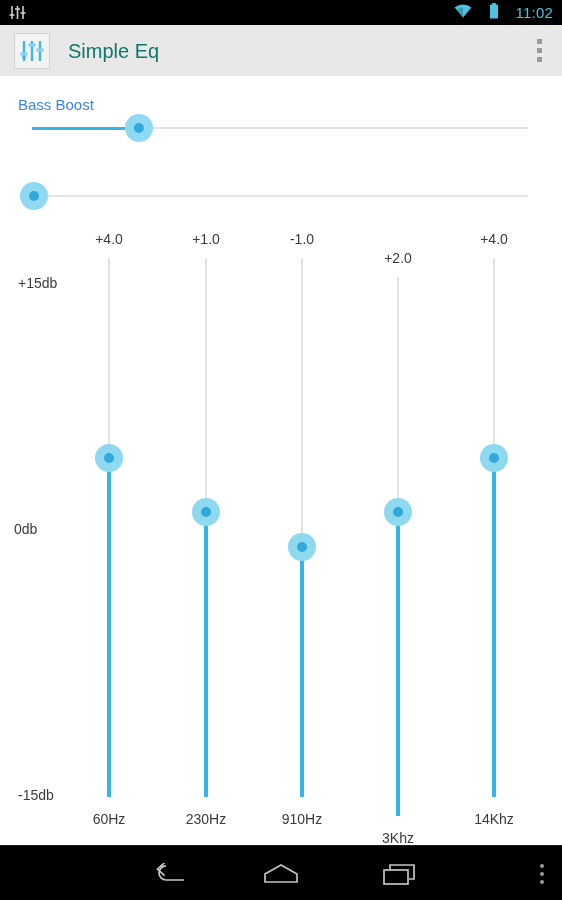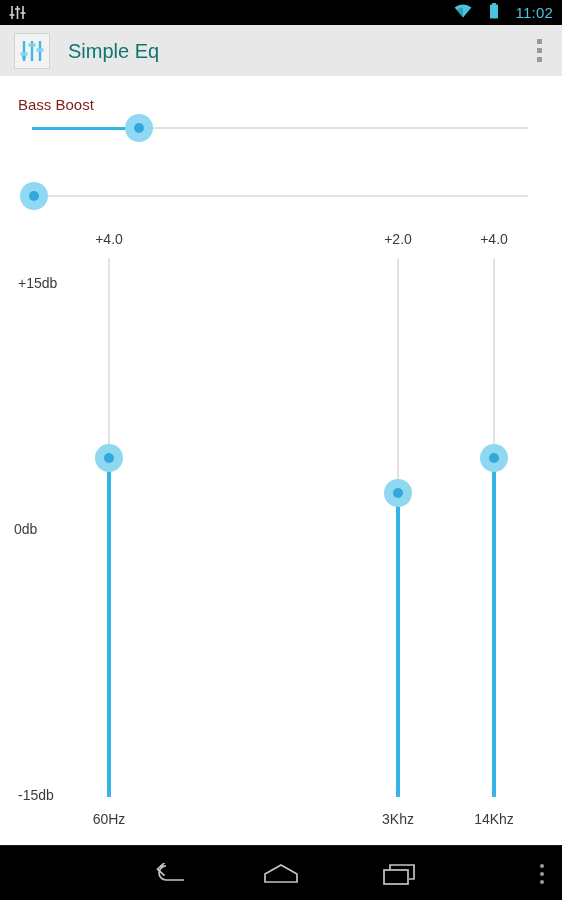"Bass Boost" .section-label { color: #7f1d1d -> #3b82f6 }
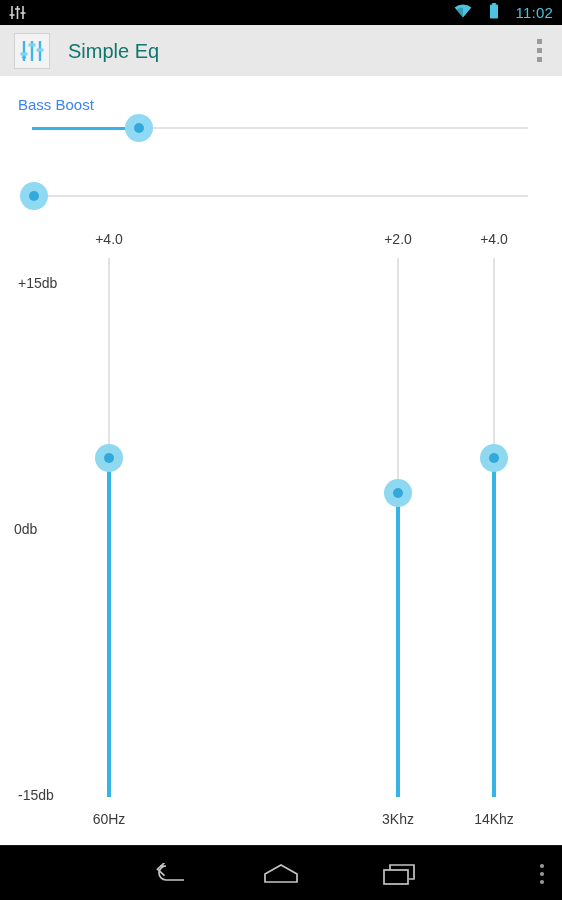"+1.0" div.band { html: none -> <div> <div>+1.0</div> <span></span> <span></span> <span></span> <div>230Hz</div> </div> }
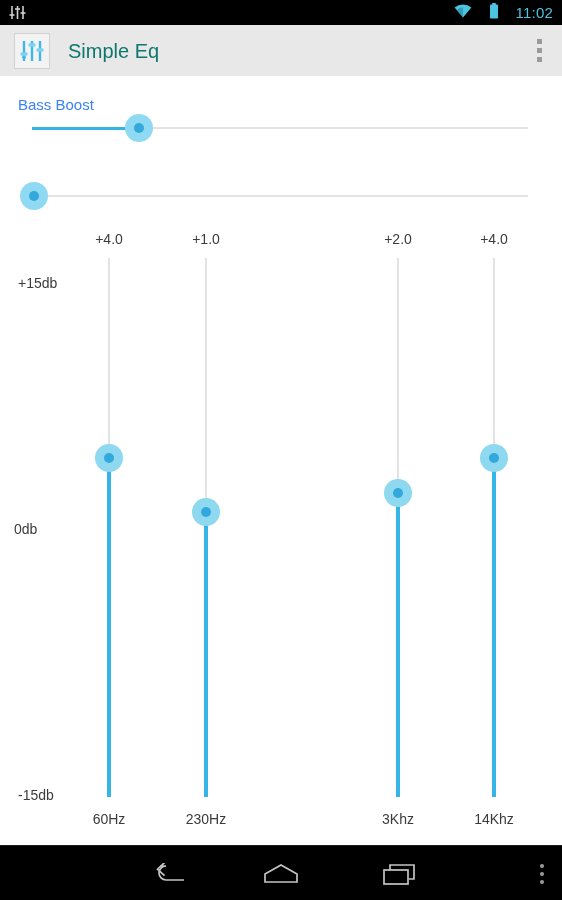"-1.0" div.band { html: none -> <div> <div>-1.0</div> <span></span> <span></span> <span></span> <div>910Hz</div> </div> }
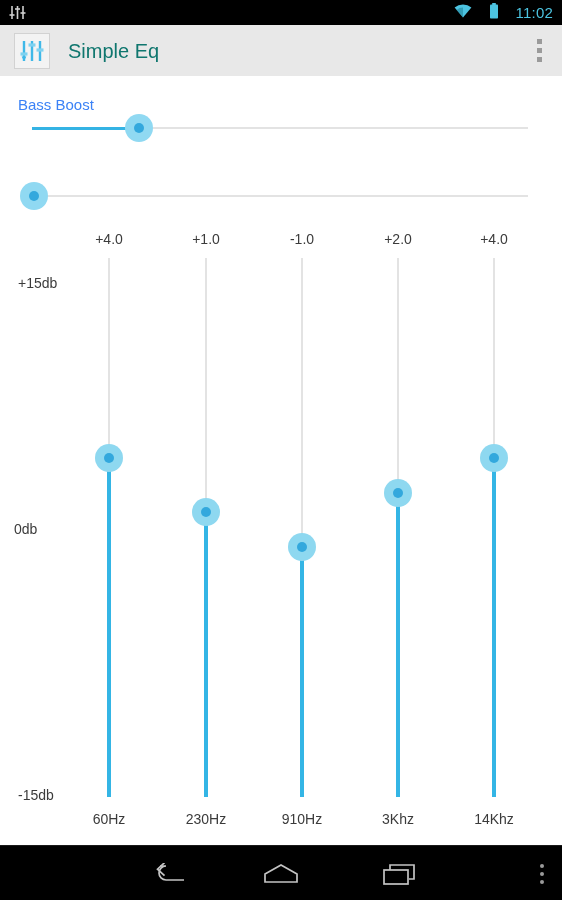"+2.0" div.band { margin-top: none -> 19px }
